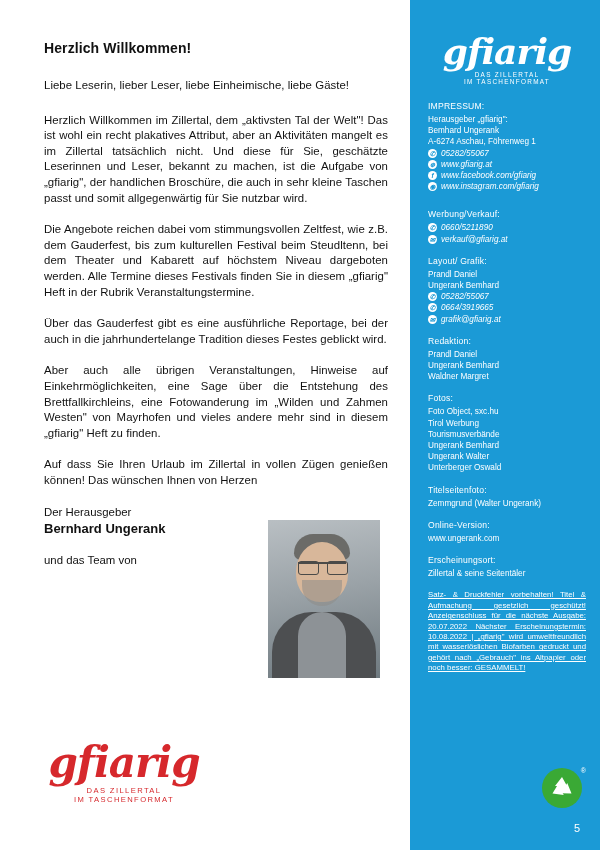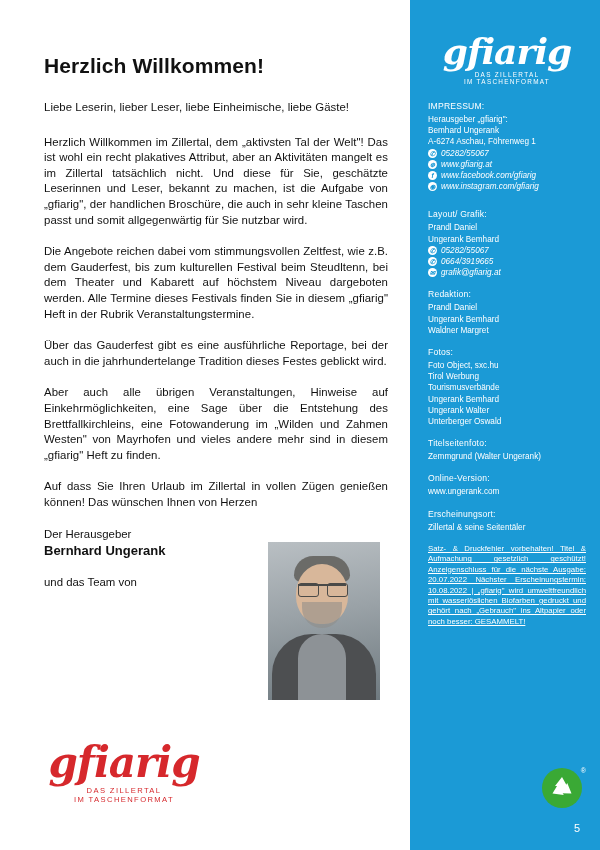"Herzlich Willkommen!" h1.title { font-size: 21px -> 14px; margin: 14px 0 22px 0 -> 0 0 22px 0 }
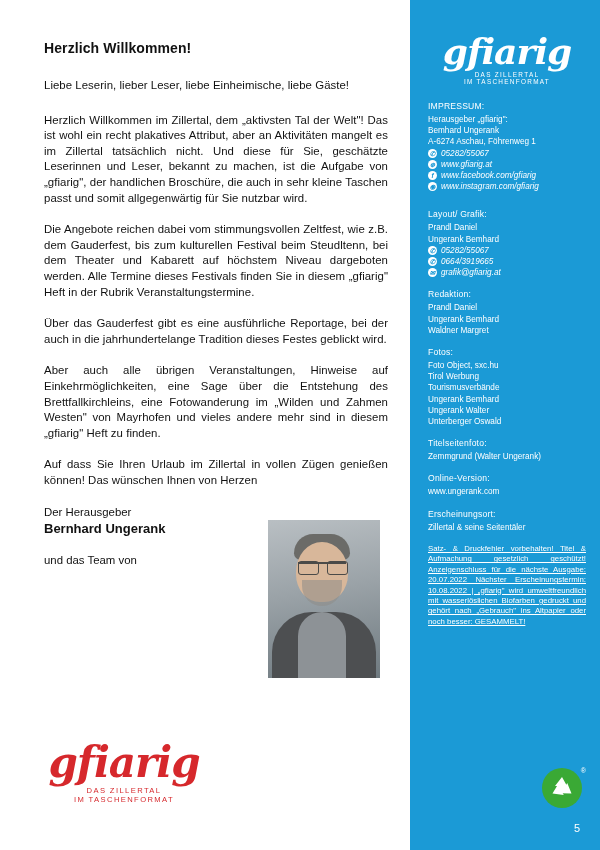"Werbung/Verkauf:" div.sec { html: none -> <div> <h3>Werbung/Verkauf:</h3> <p> <span>✆</span> <span>0660/5211890</span> </p> <p> <span>✉</span> <span>verkauf@gfiarig.at</span> </p> </div> }
